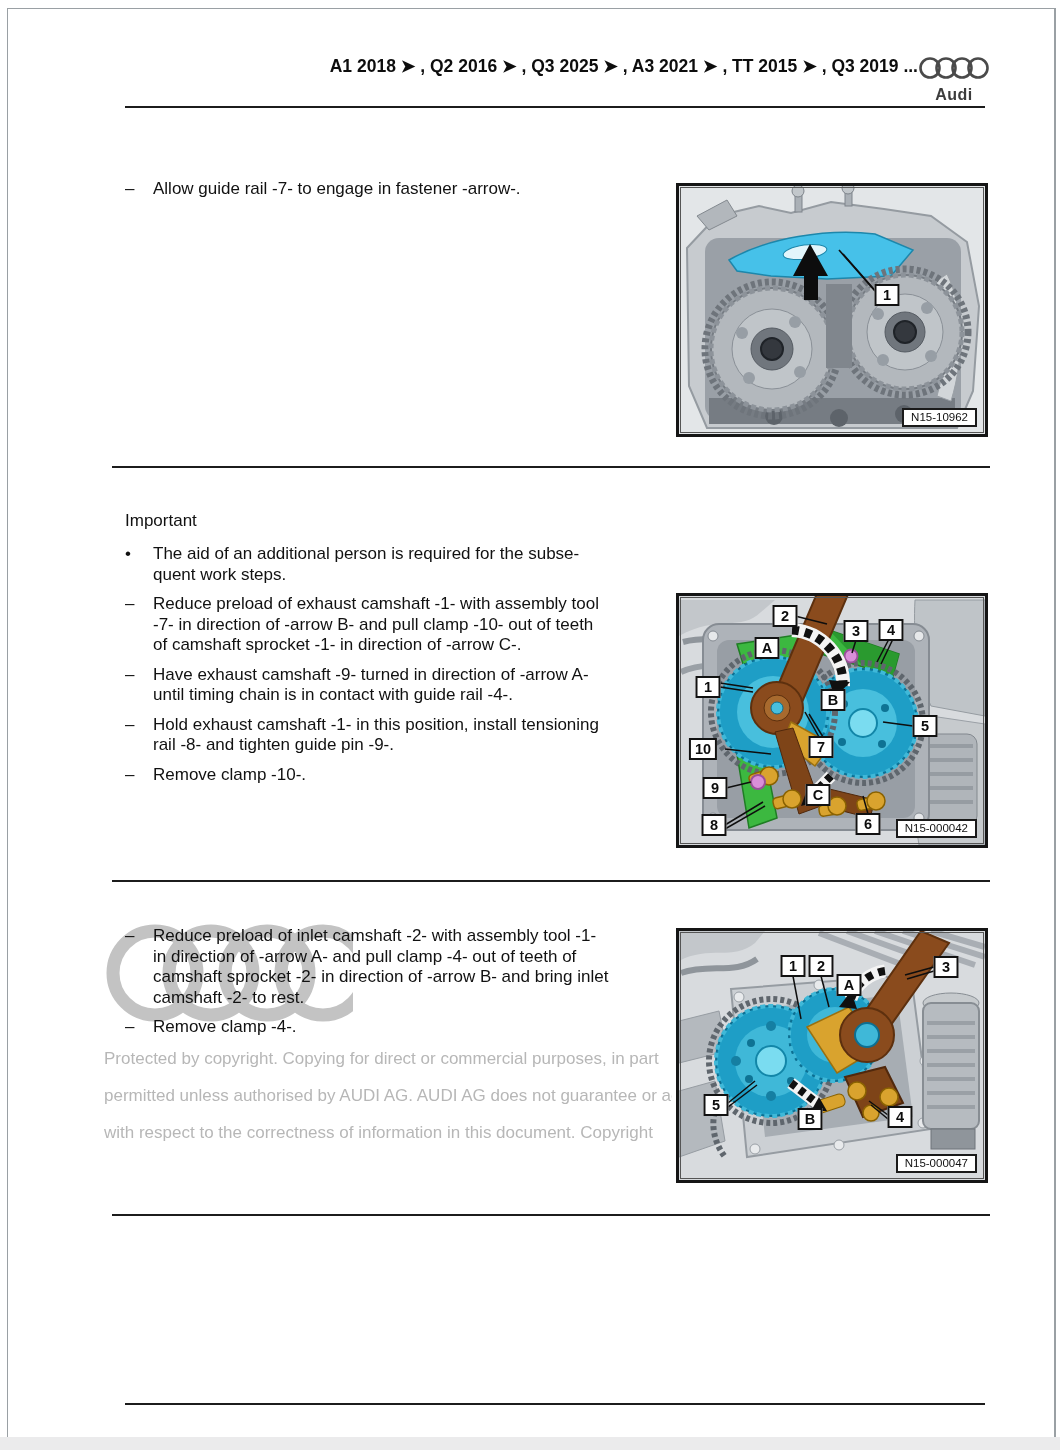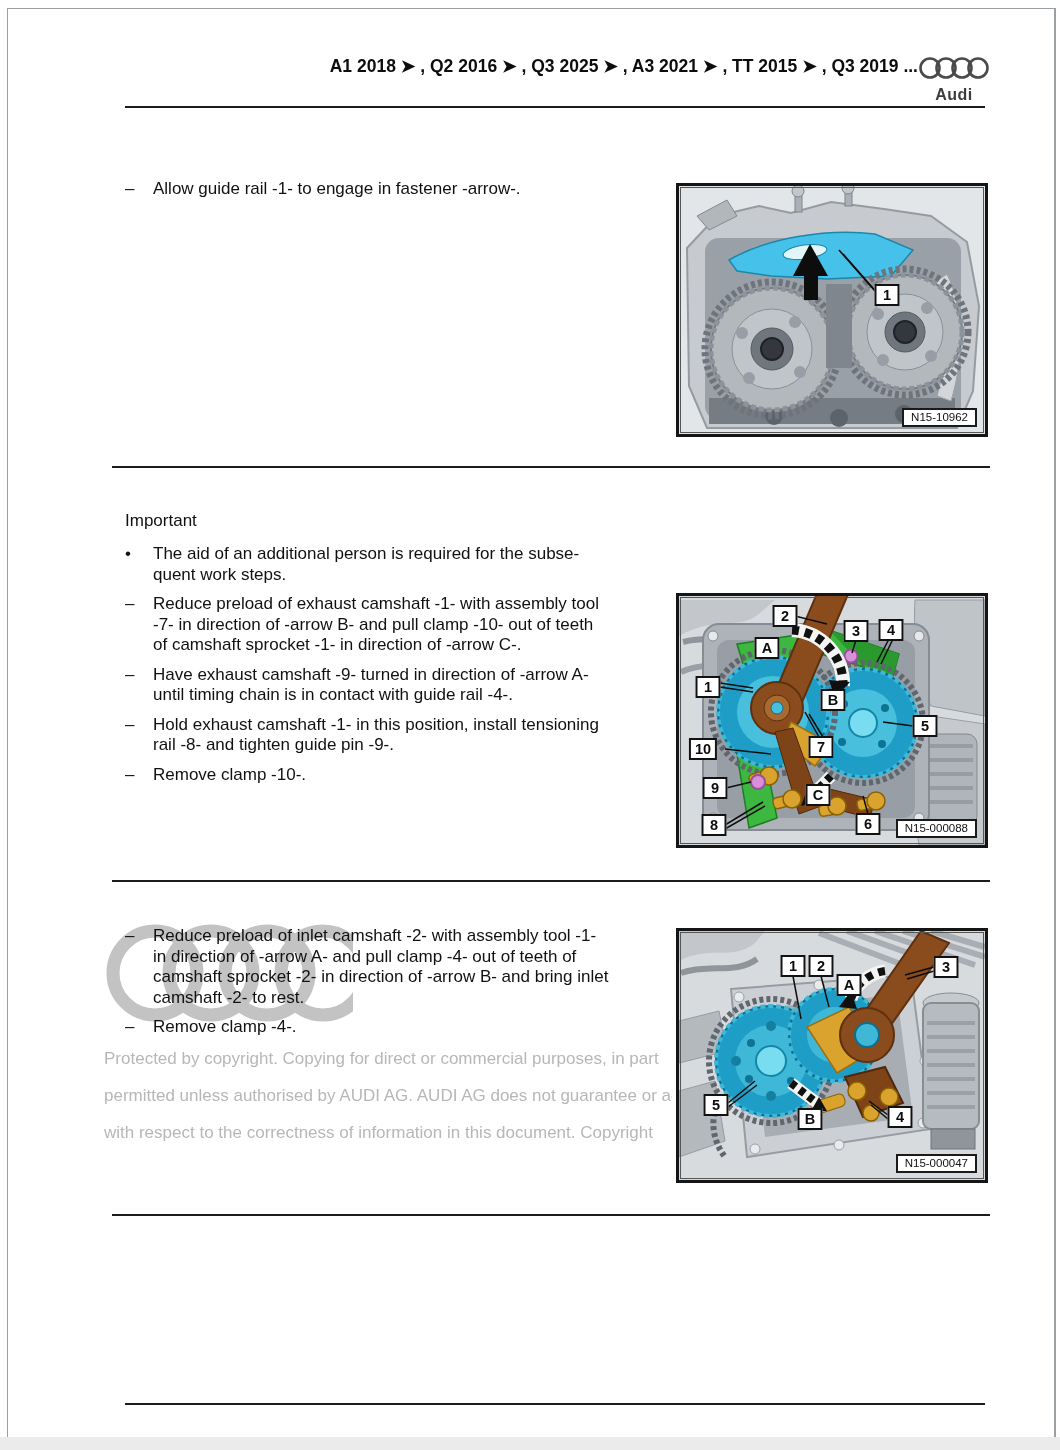"Allow guide rail -1- to" span.tx { text: -1- -> -7- }
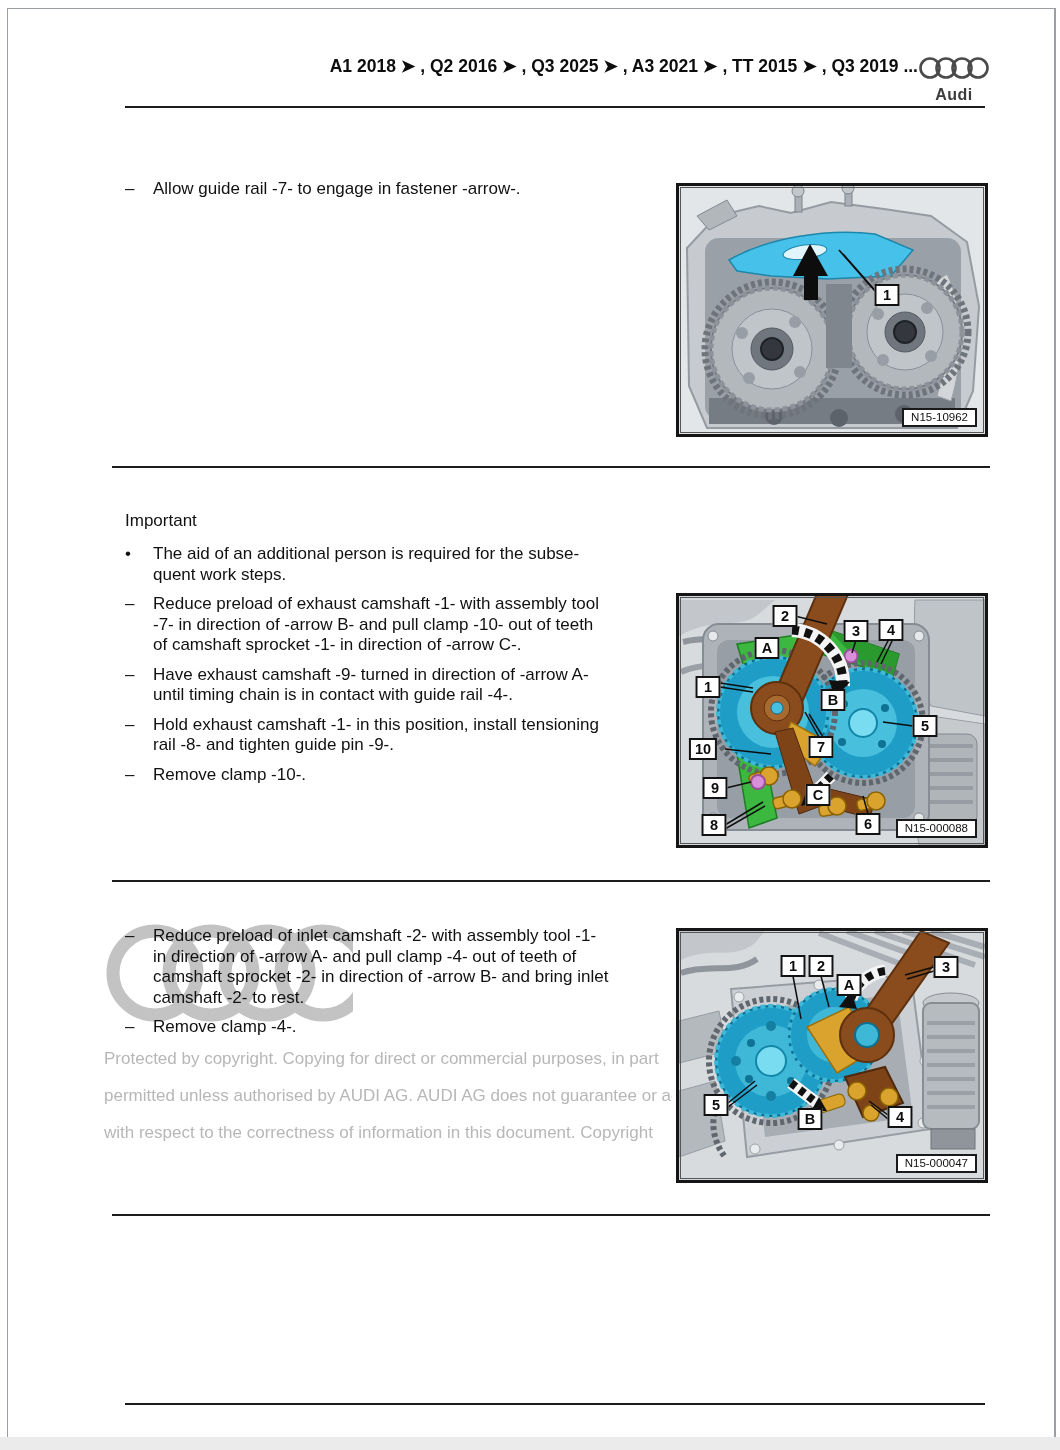"N15-000088" div.fig-id { text: N15-000088 -> N15-000042 }
